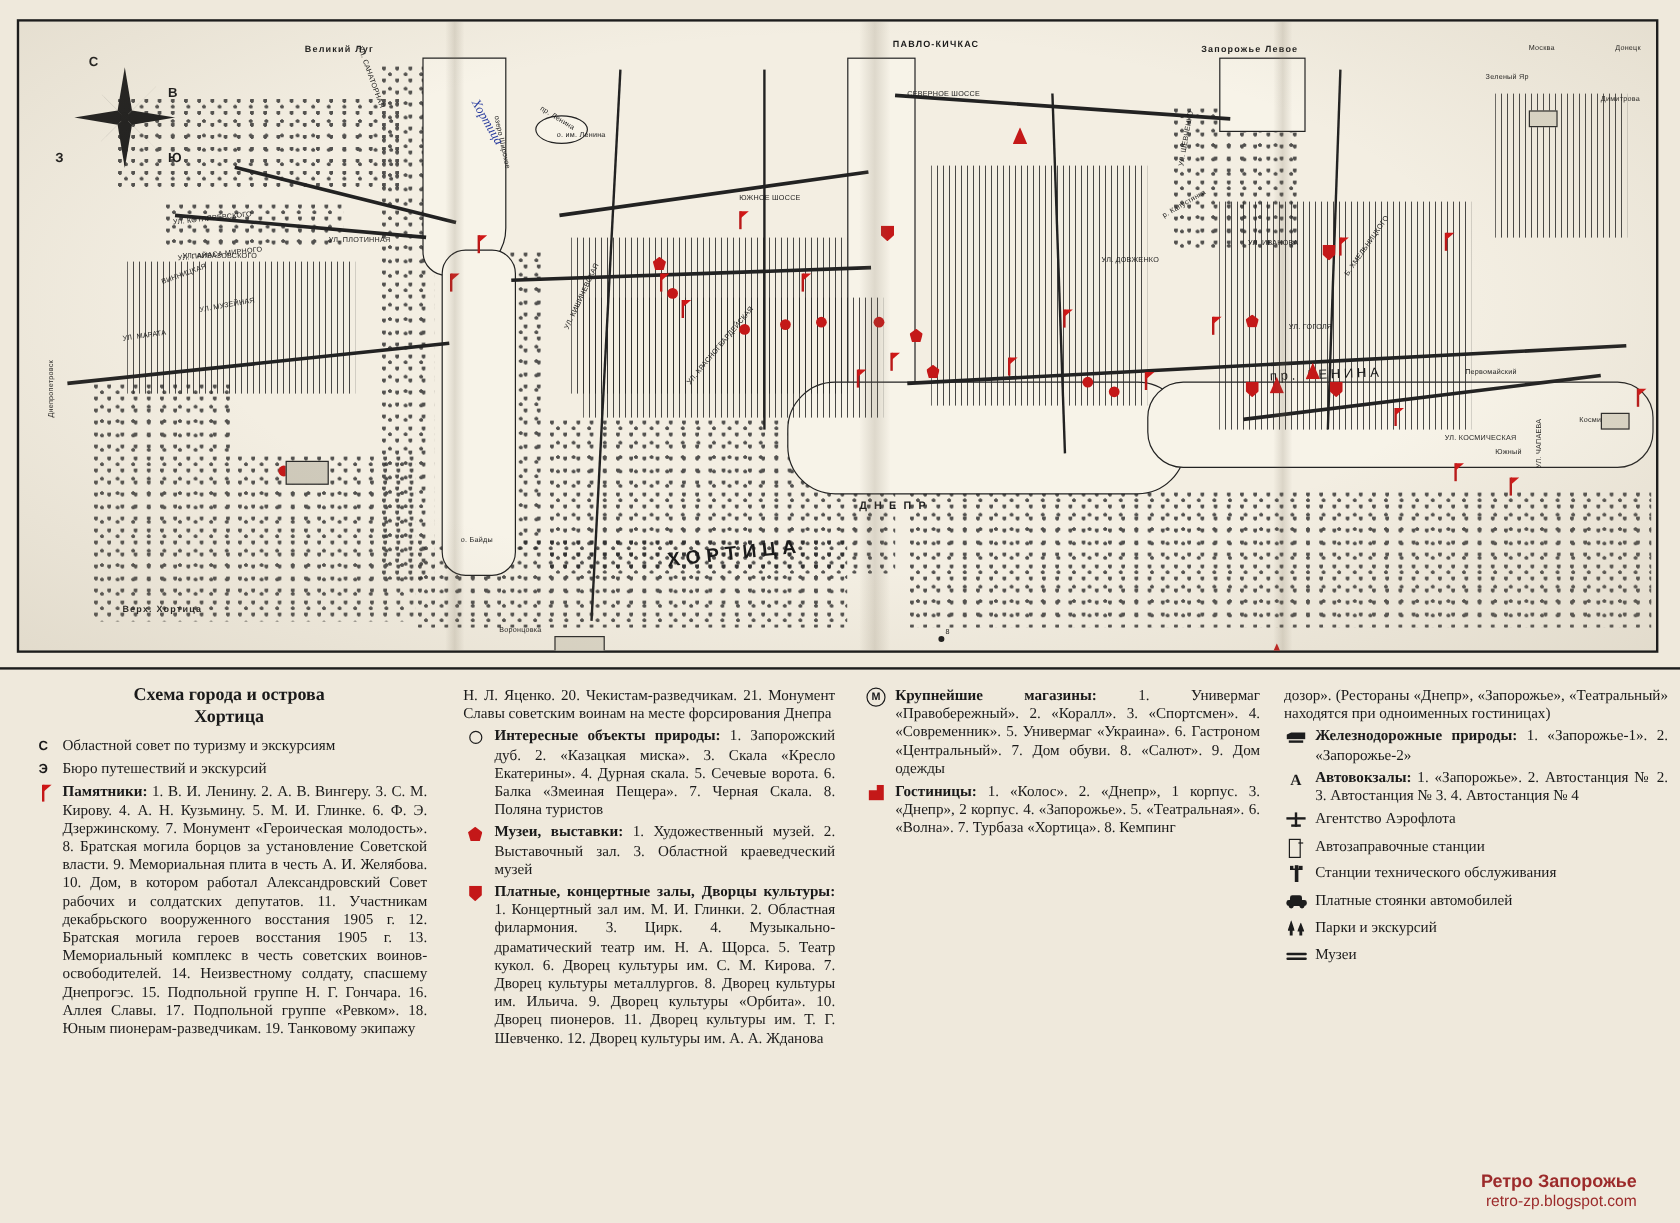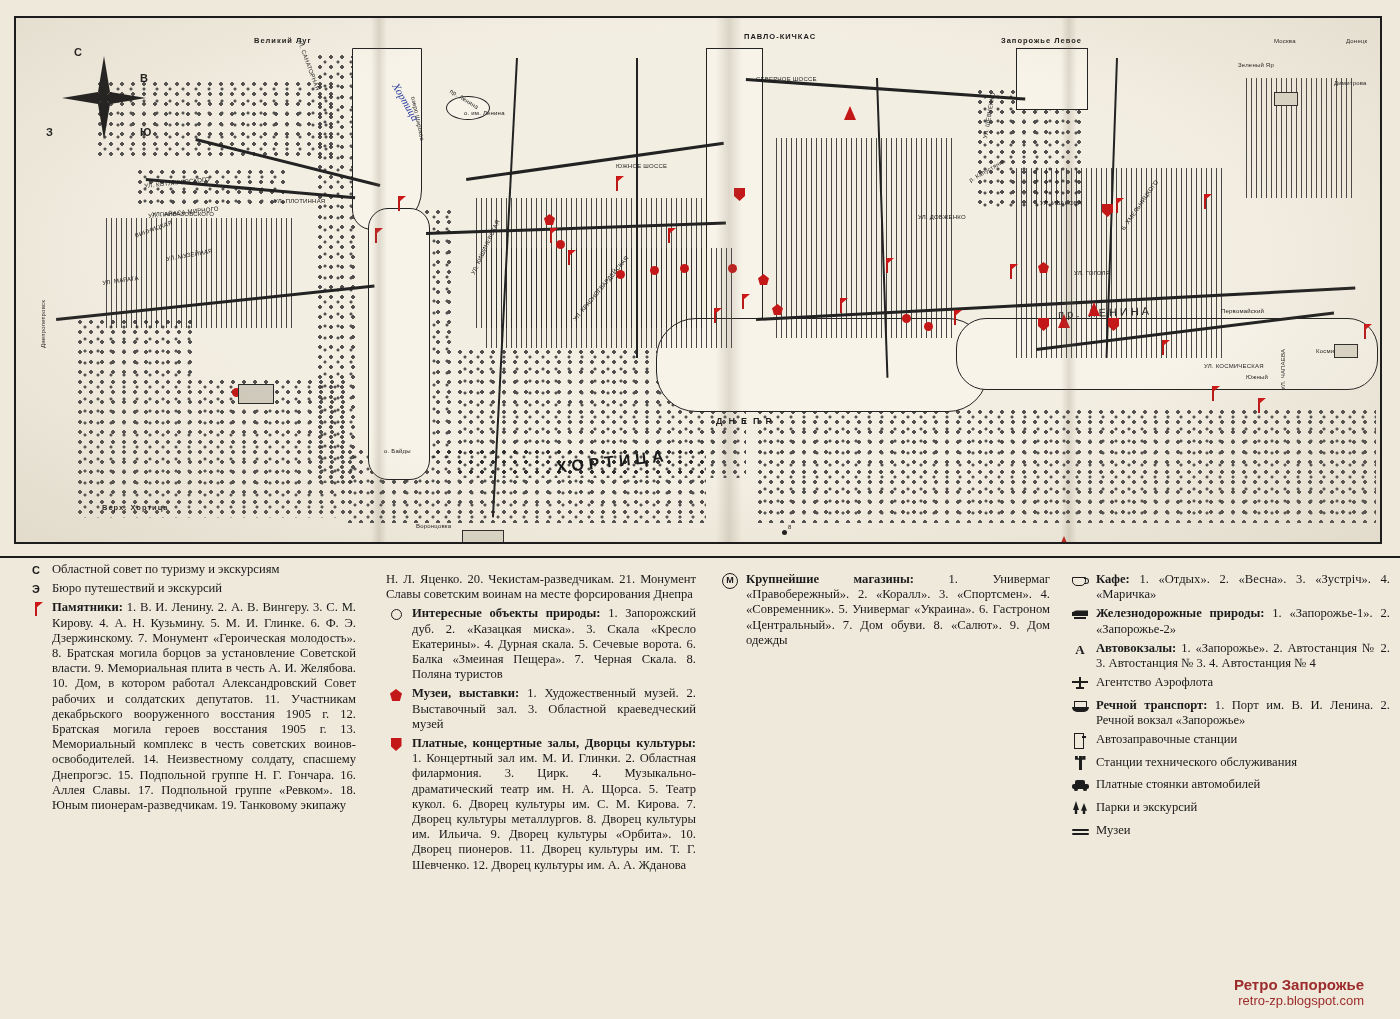"Схема города и острова" div.ttl { html: none -> <div> <span>Схема города и острова</span><br> <span>Хортица</span> </div> }
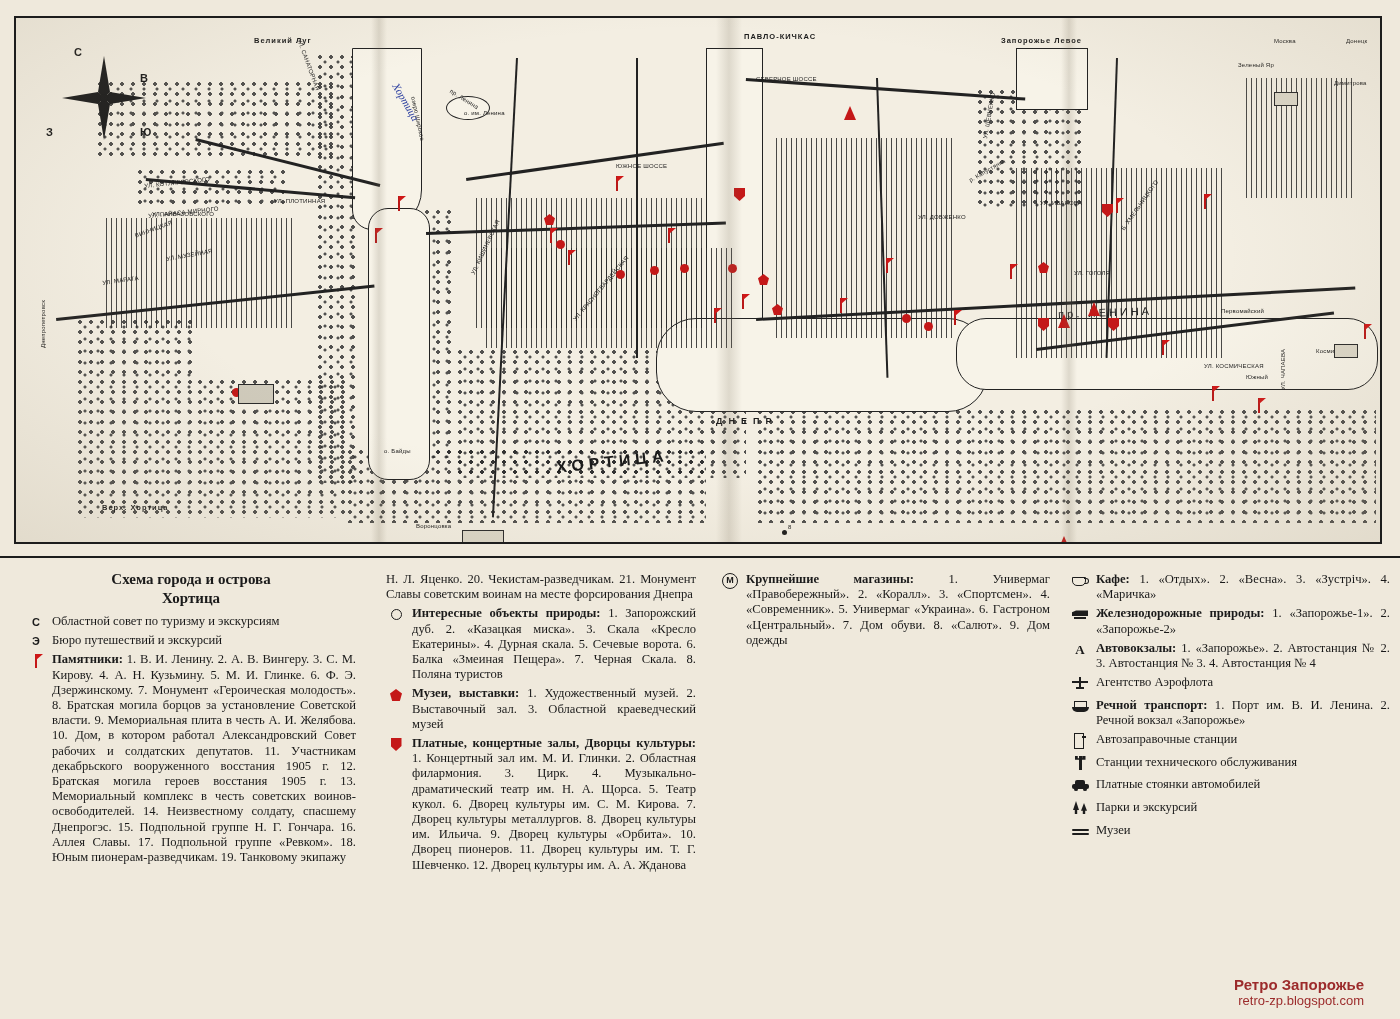"дозор». (Рестораны «Днепр», «Запорожье»," div.para { html: none -> <div>дозор». (Рестораны «Днепр», «Запорожье», «Театральный» находятся при одноименных гостиницах)</div> }
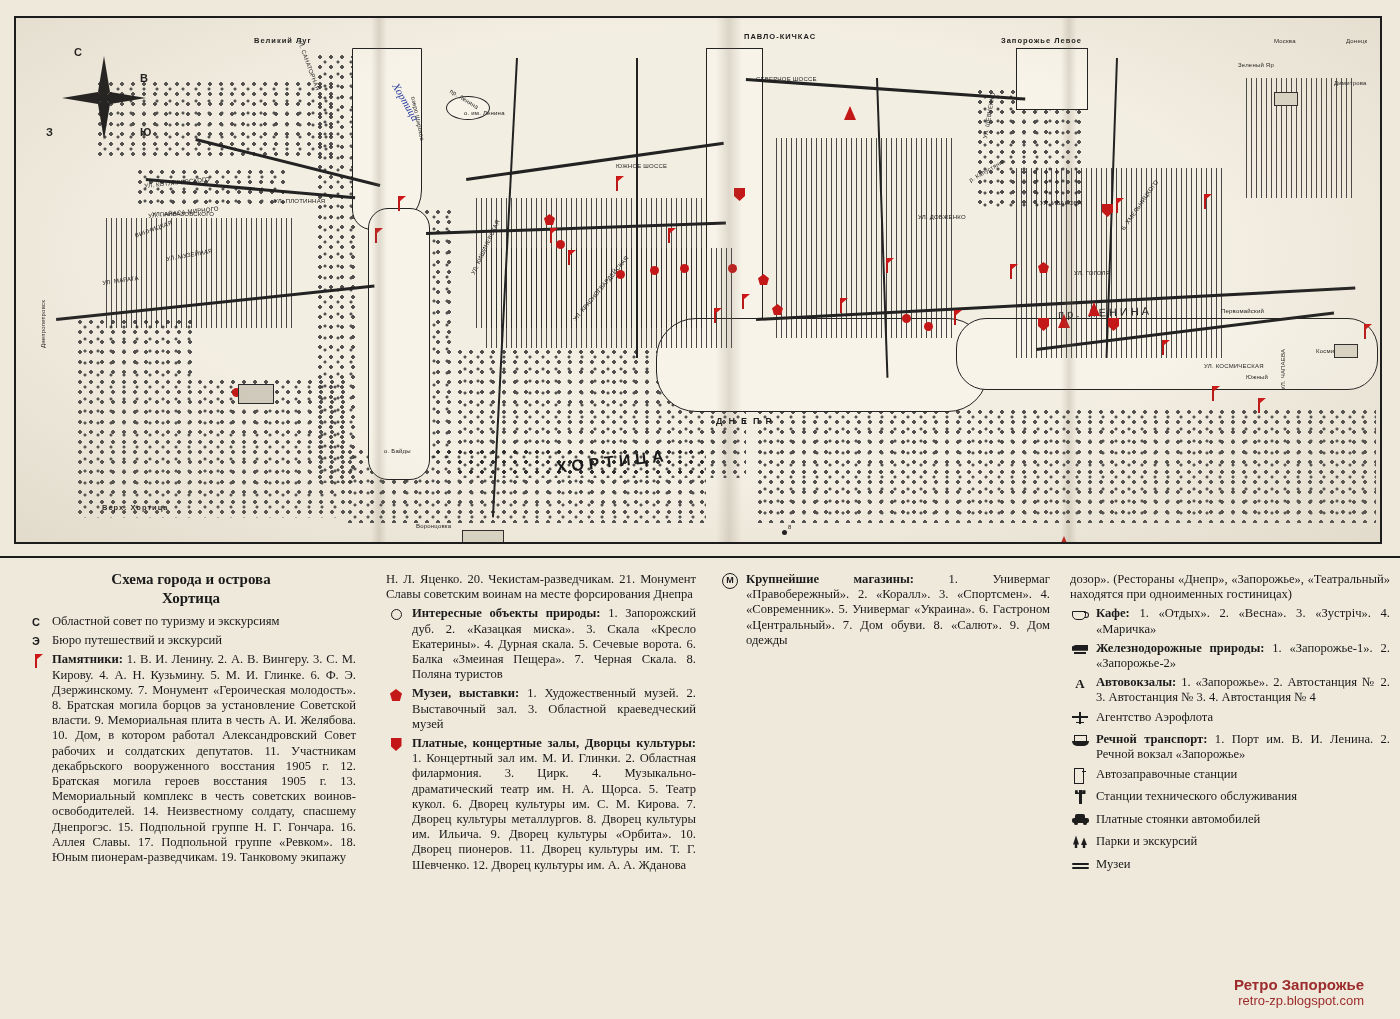"Кафе: 1. «Отдых». 2. «Весна»." div.entry { html: <div> <span> <span> <i></i> <u></u> </span> </span> <b>Кафе:</b> <span>1. «Отдых». 2. «Весна». 3. «Зустріч». 4. «Маричка»</span> </div> -> none }
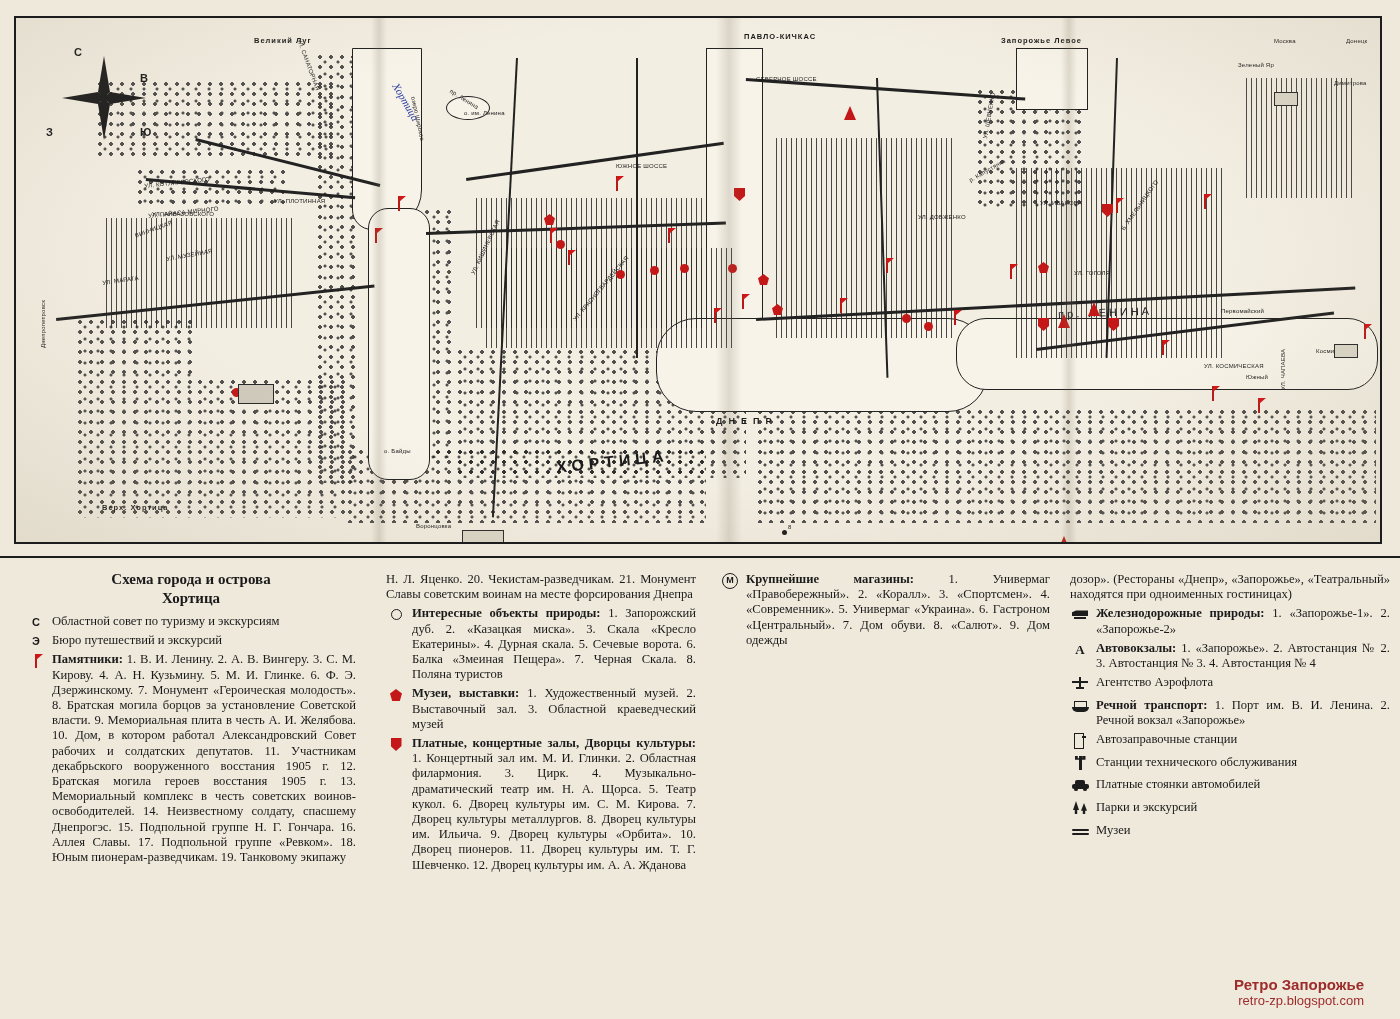"Гостиницы: 1. «Колос». 2. «Днепр»," div.entry { html: none -> <div> <span> <span></span> </span> <b>Гостиницы:</b> <span>1. «Колос». 2. «Днепр», 1 корпус. 3. «Днепр», 2 корпус. 4. «Запорожье». 5. «Театральная». 6. «Волна». 7. Турбаза «Хортица». 8. Кемпинг</span> </div> }
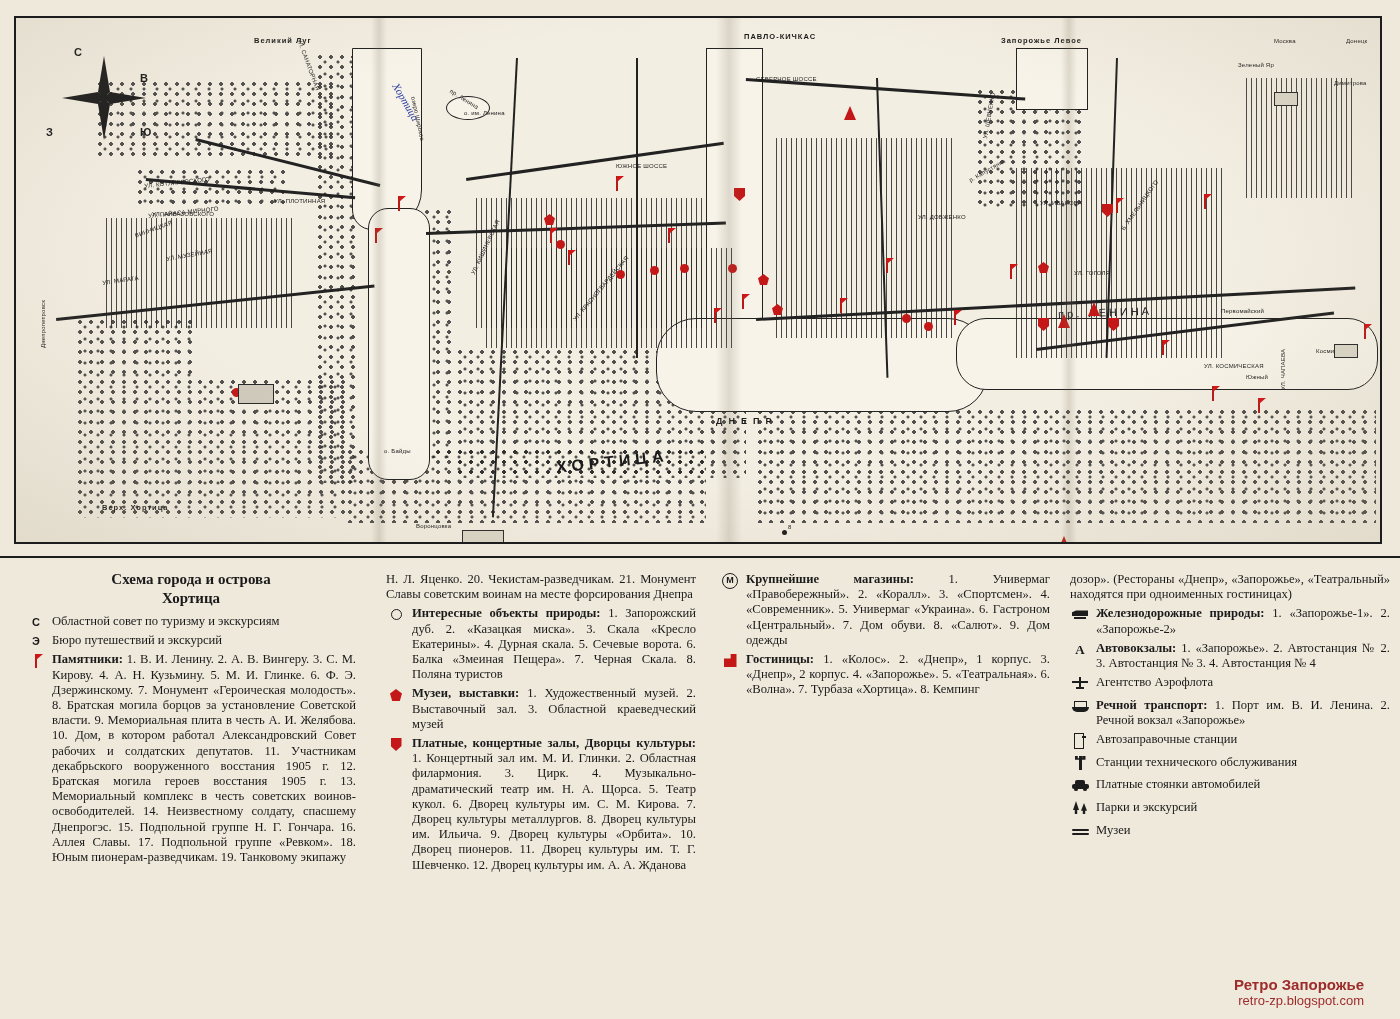"Речной транспорт: 1. Порт им." div.entry { html: <div> <span> <span> <i></i> <u></u> </span> </span> <b>Речной транспорт:</b> <span>1. Порт им. В. И. Ленина. 2. Речной вокзал «Запорожье»</span> </div> -> none }
